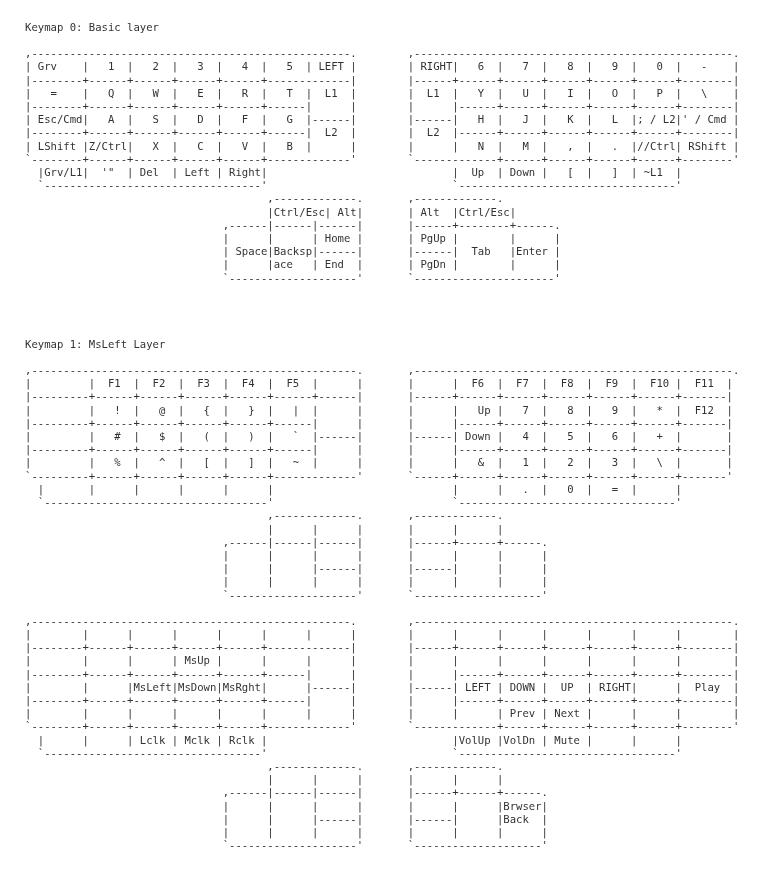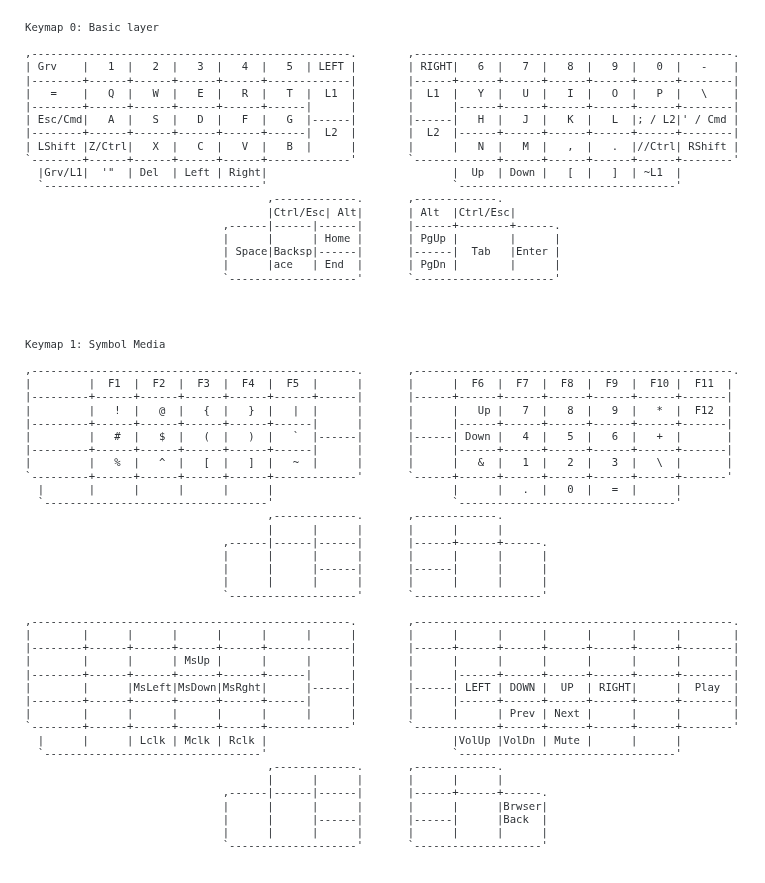"Keymap 1: Symbol Media" div.keymap-title { text: Symbol Media -> MsLeft Layer }
